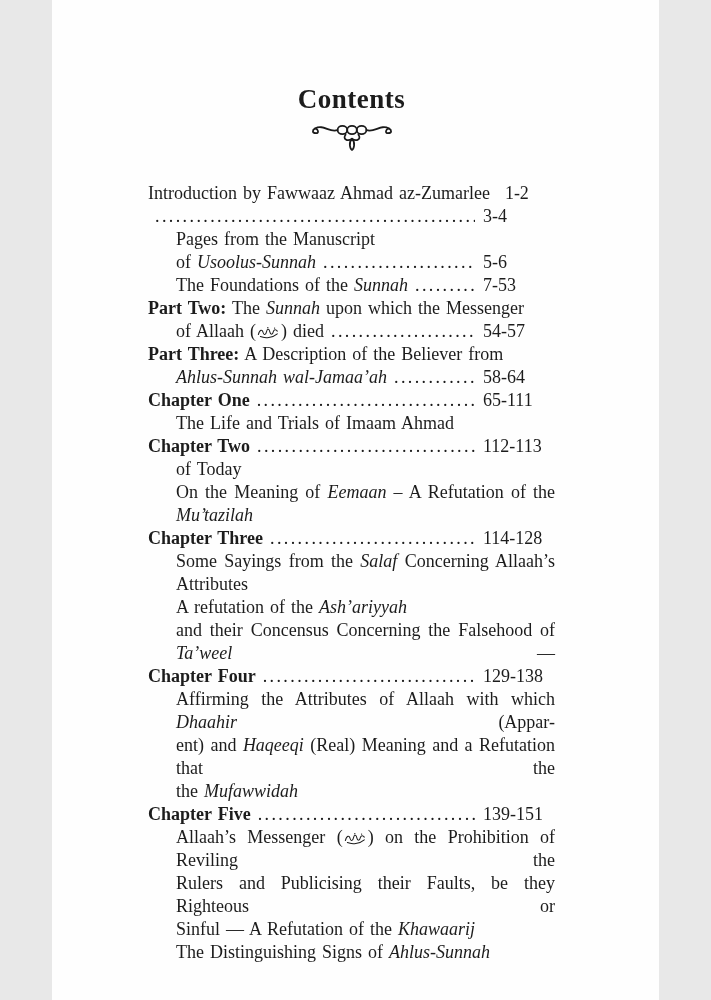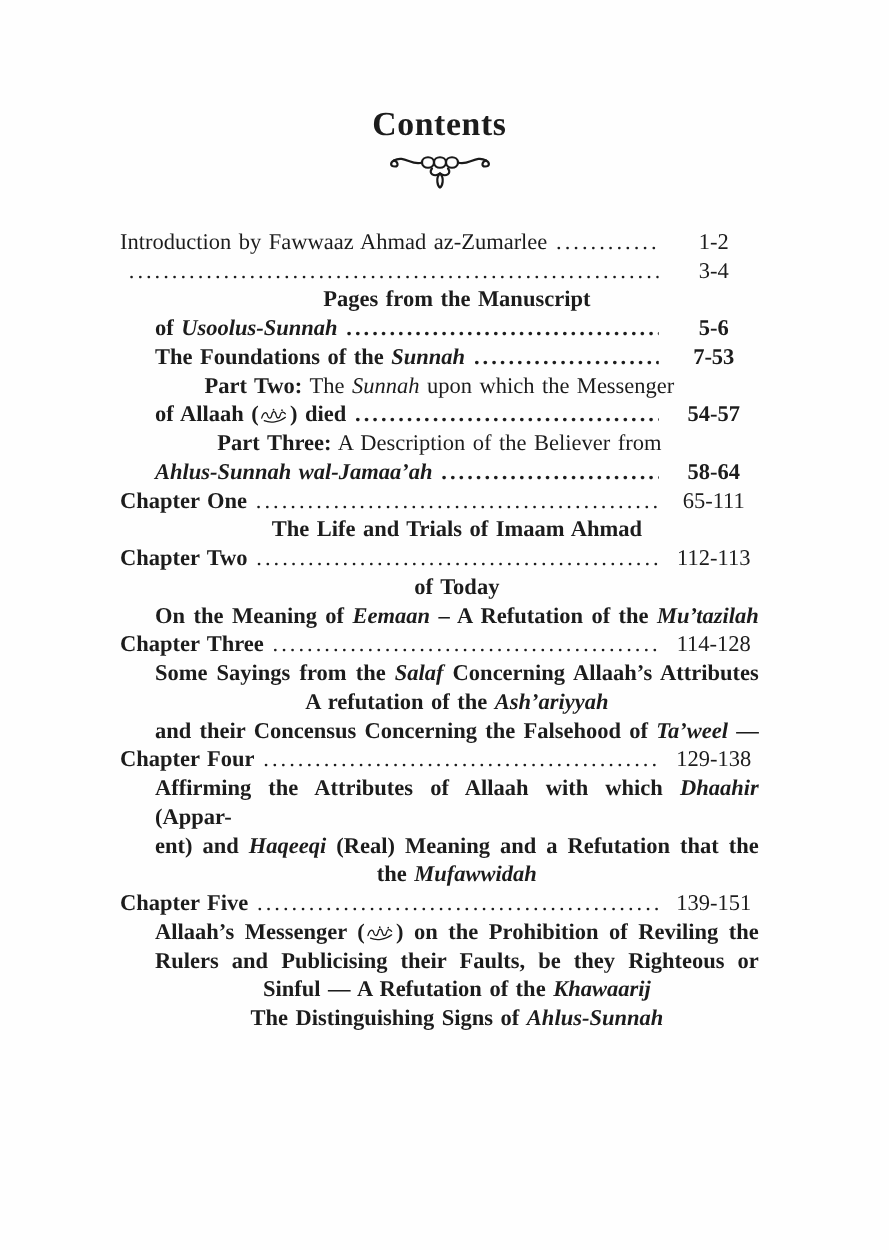"Contents" .page { width: 711px -> 607px }
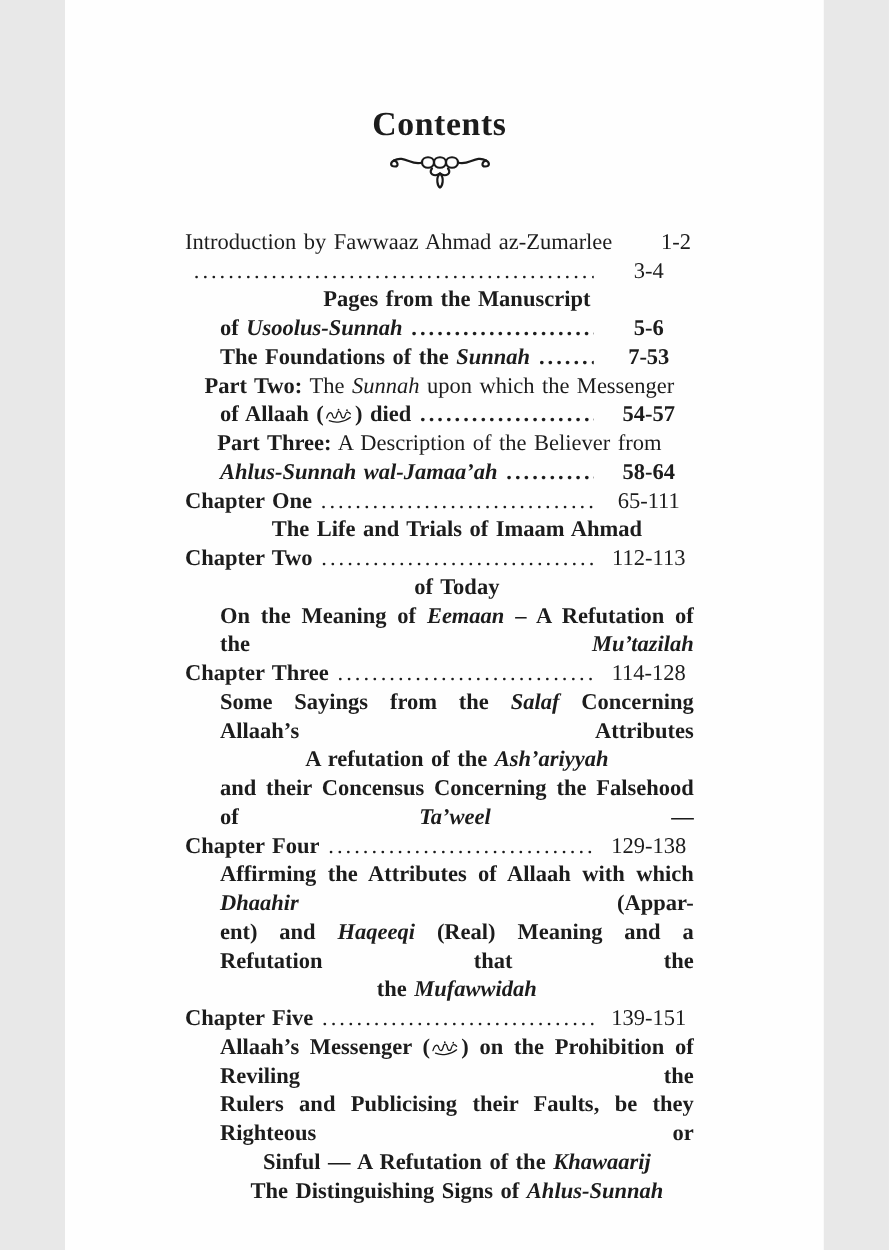"Introduction by Fawwaaz Ahmad" .line { text-align: center -> none }
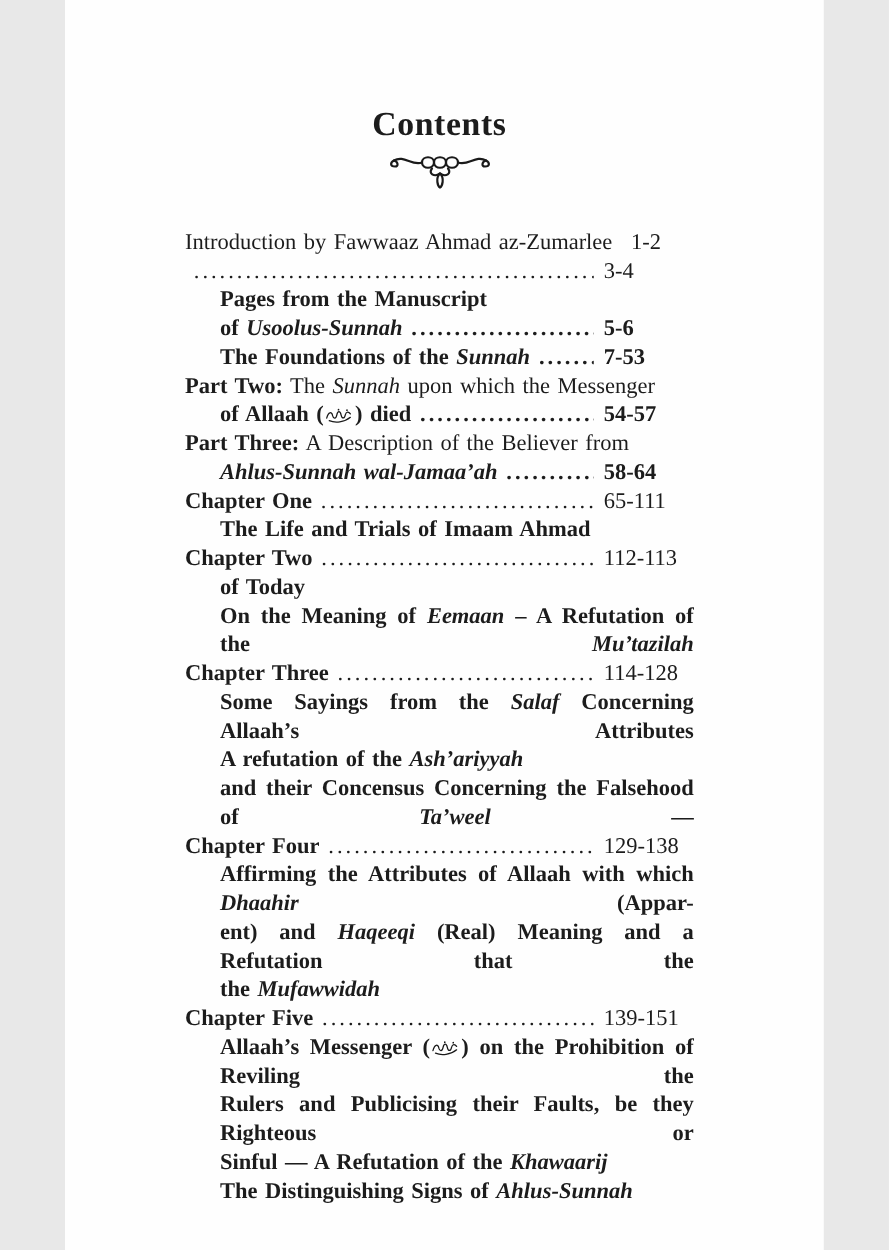"Pages from the Manuscript" .line.ind { font-weight: bold -> none }
